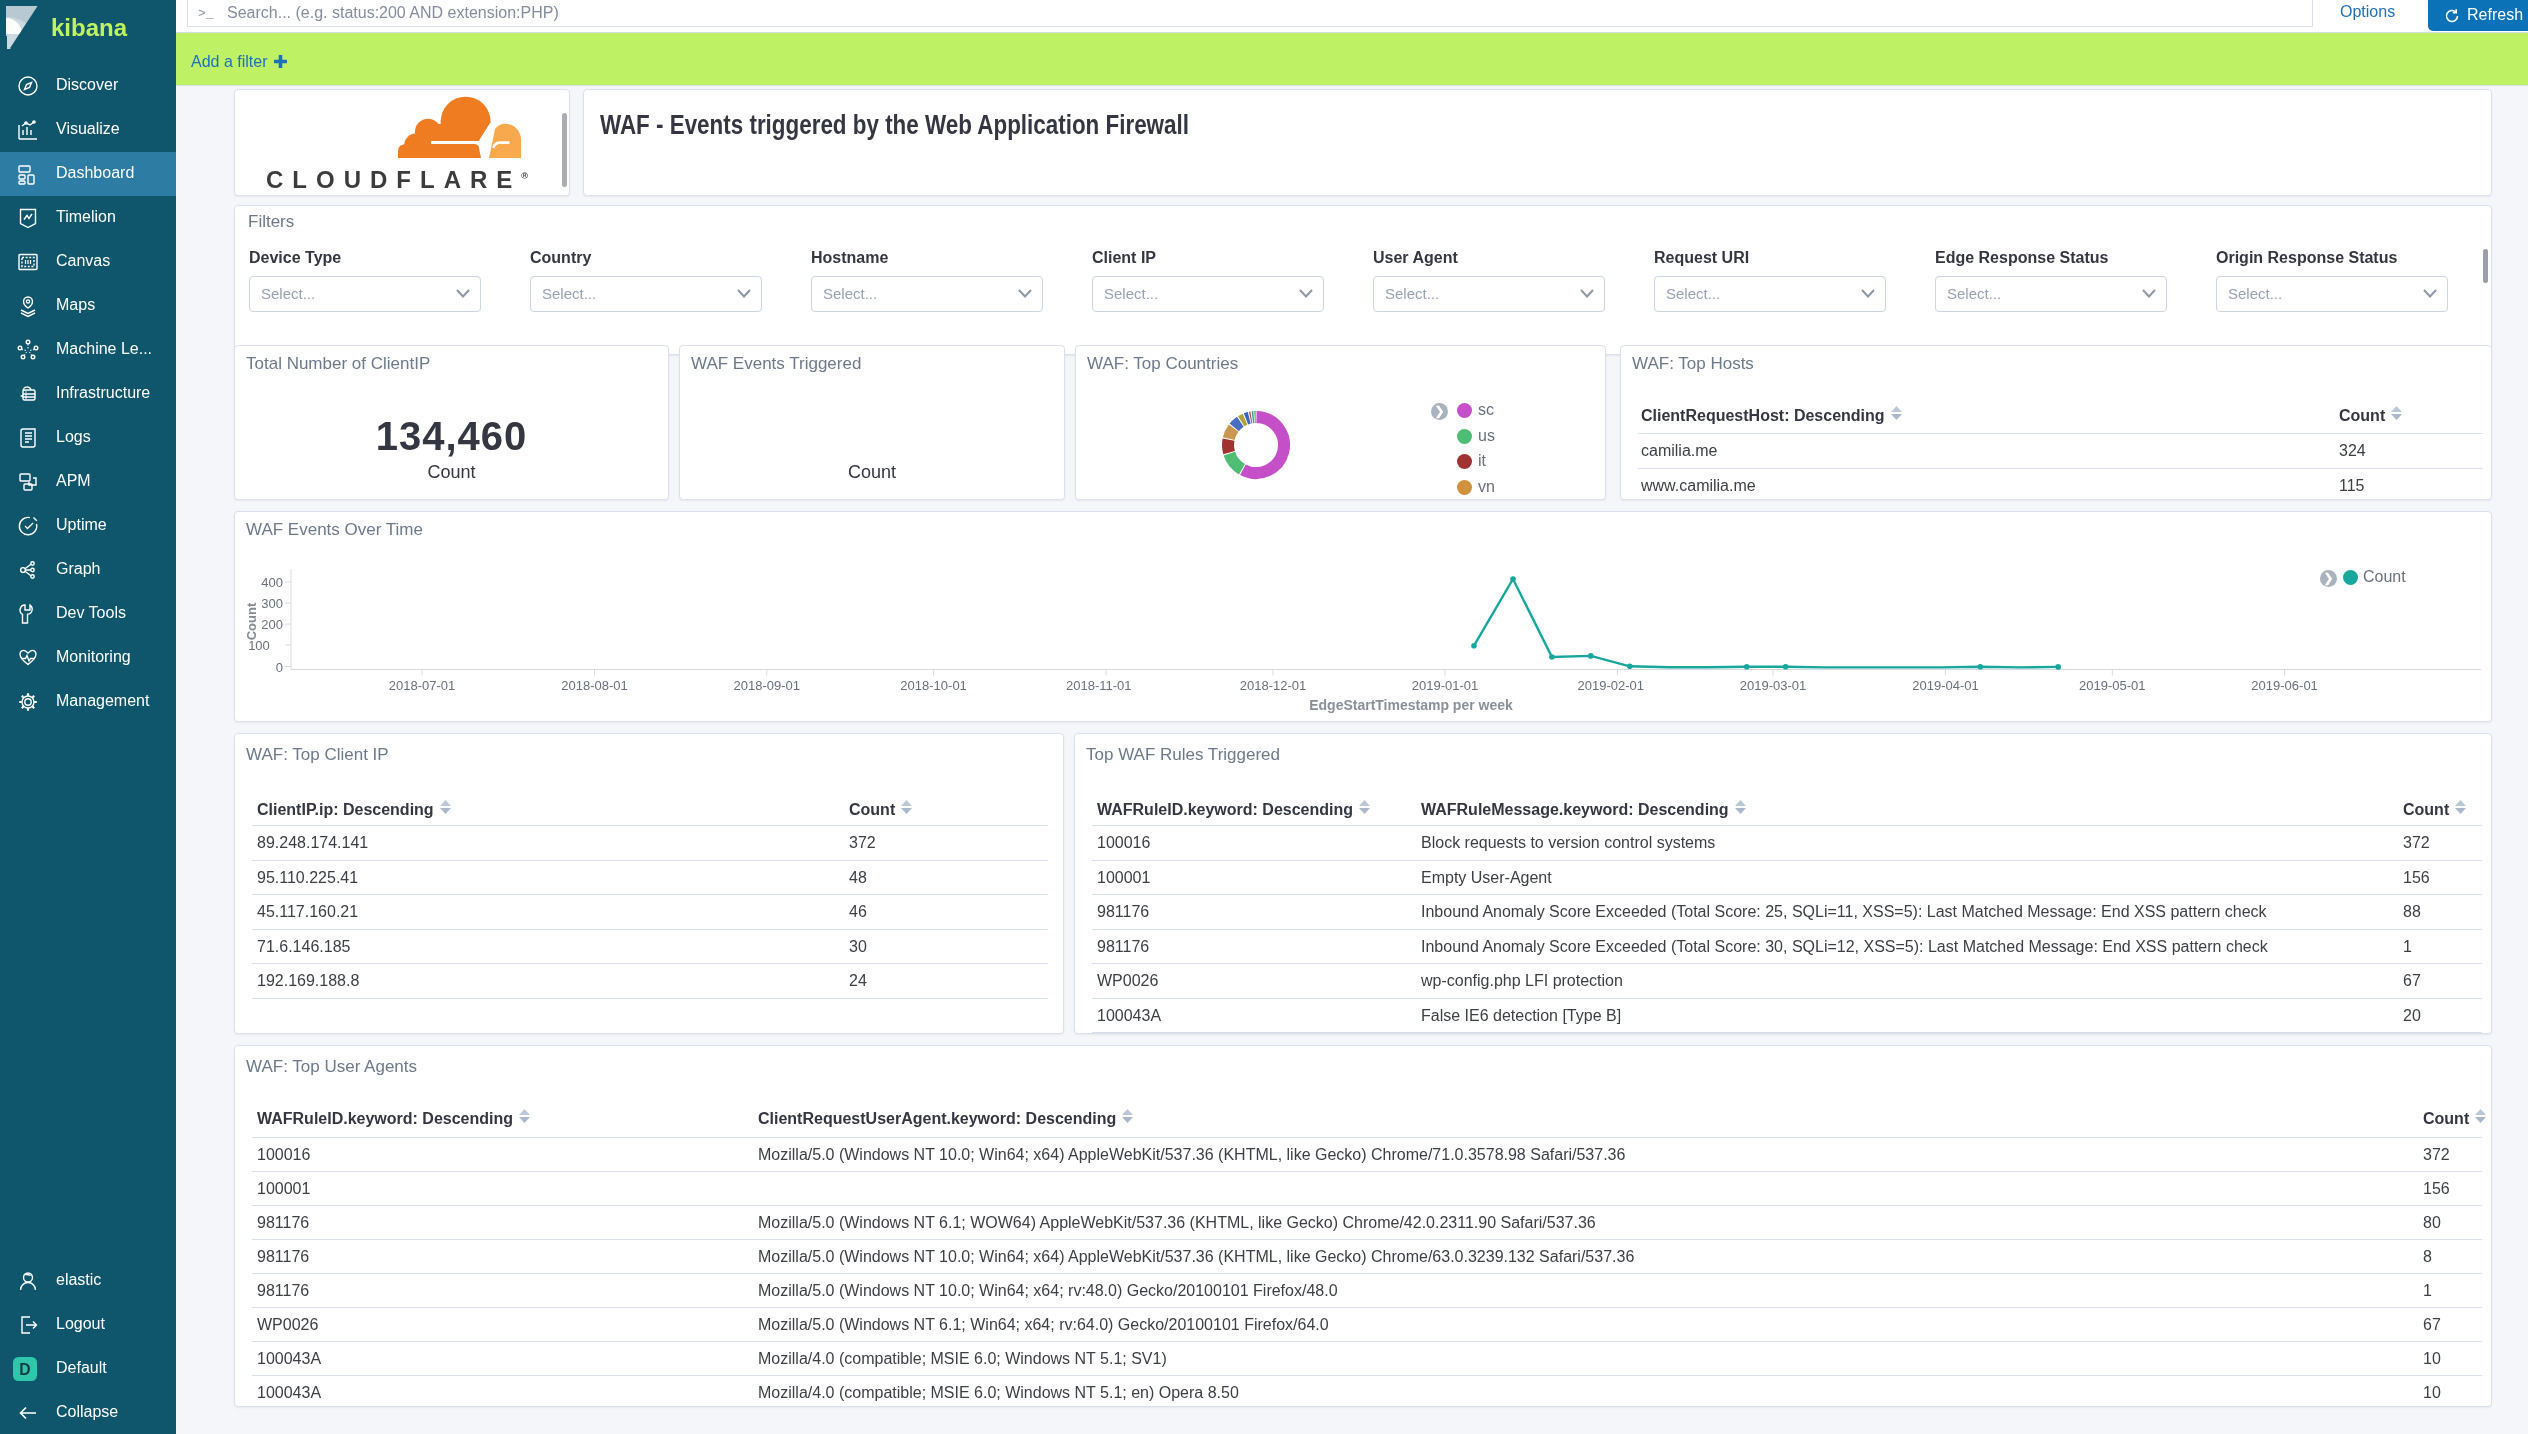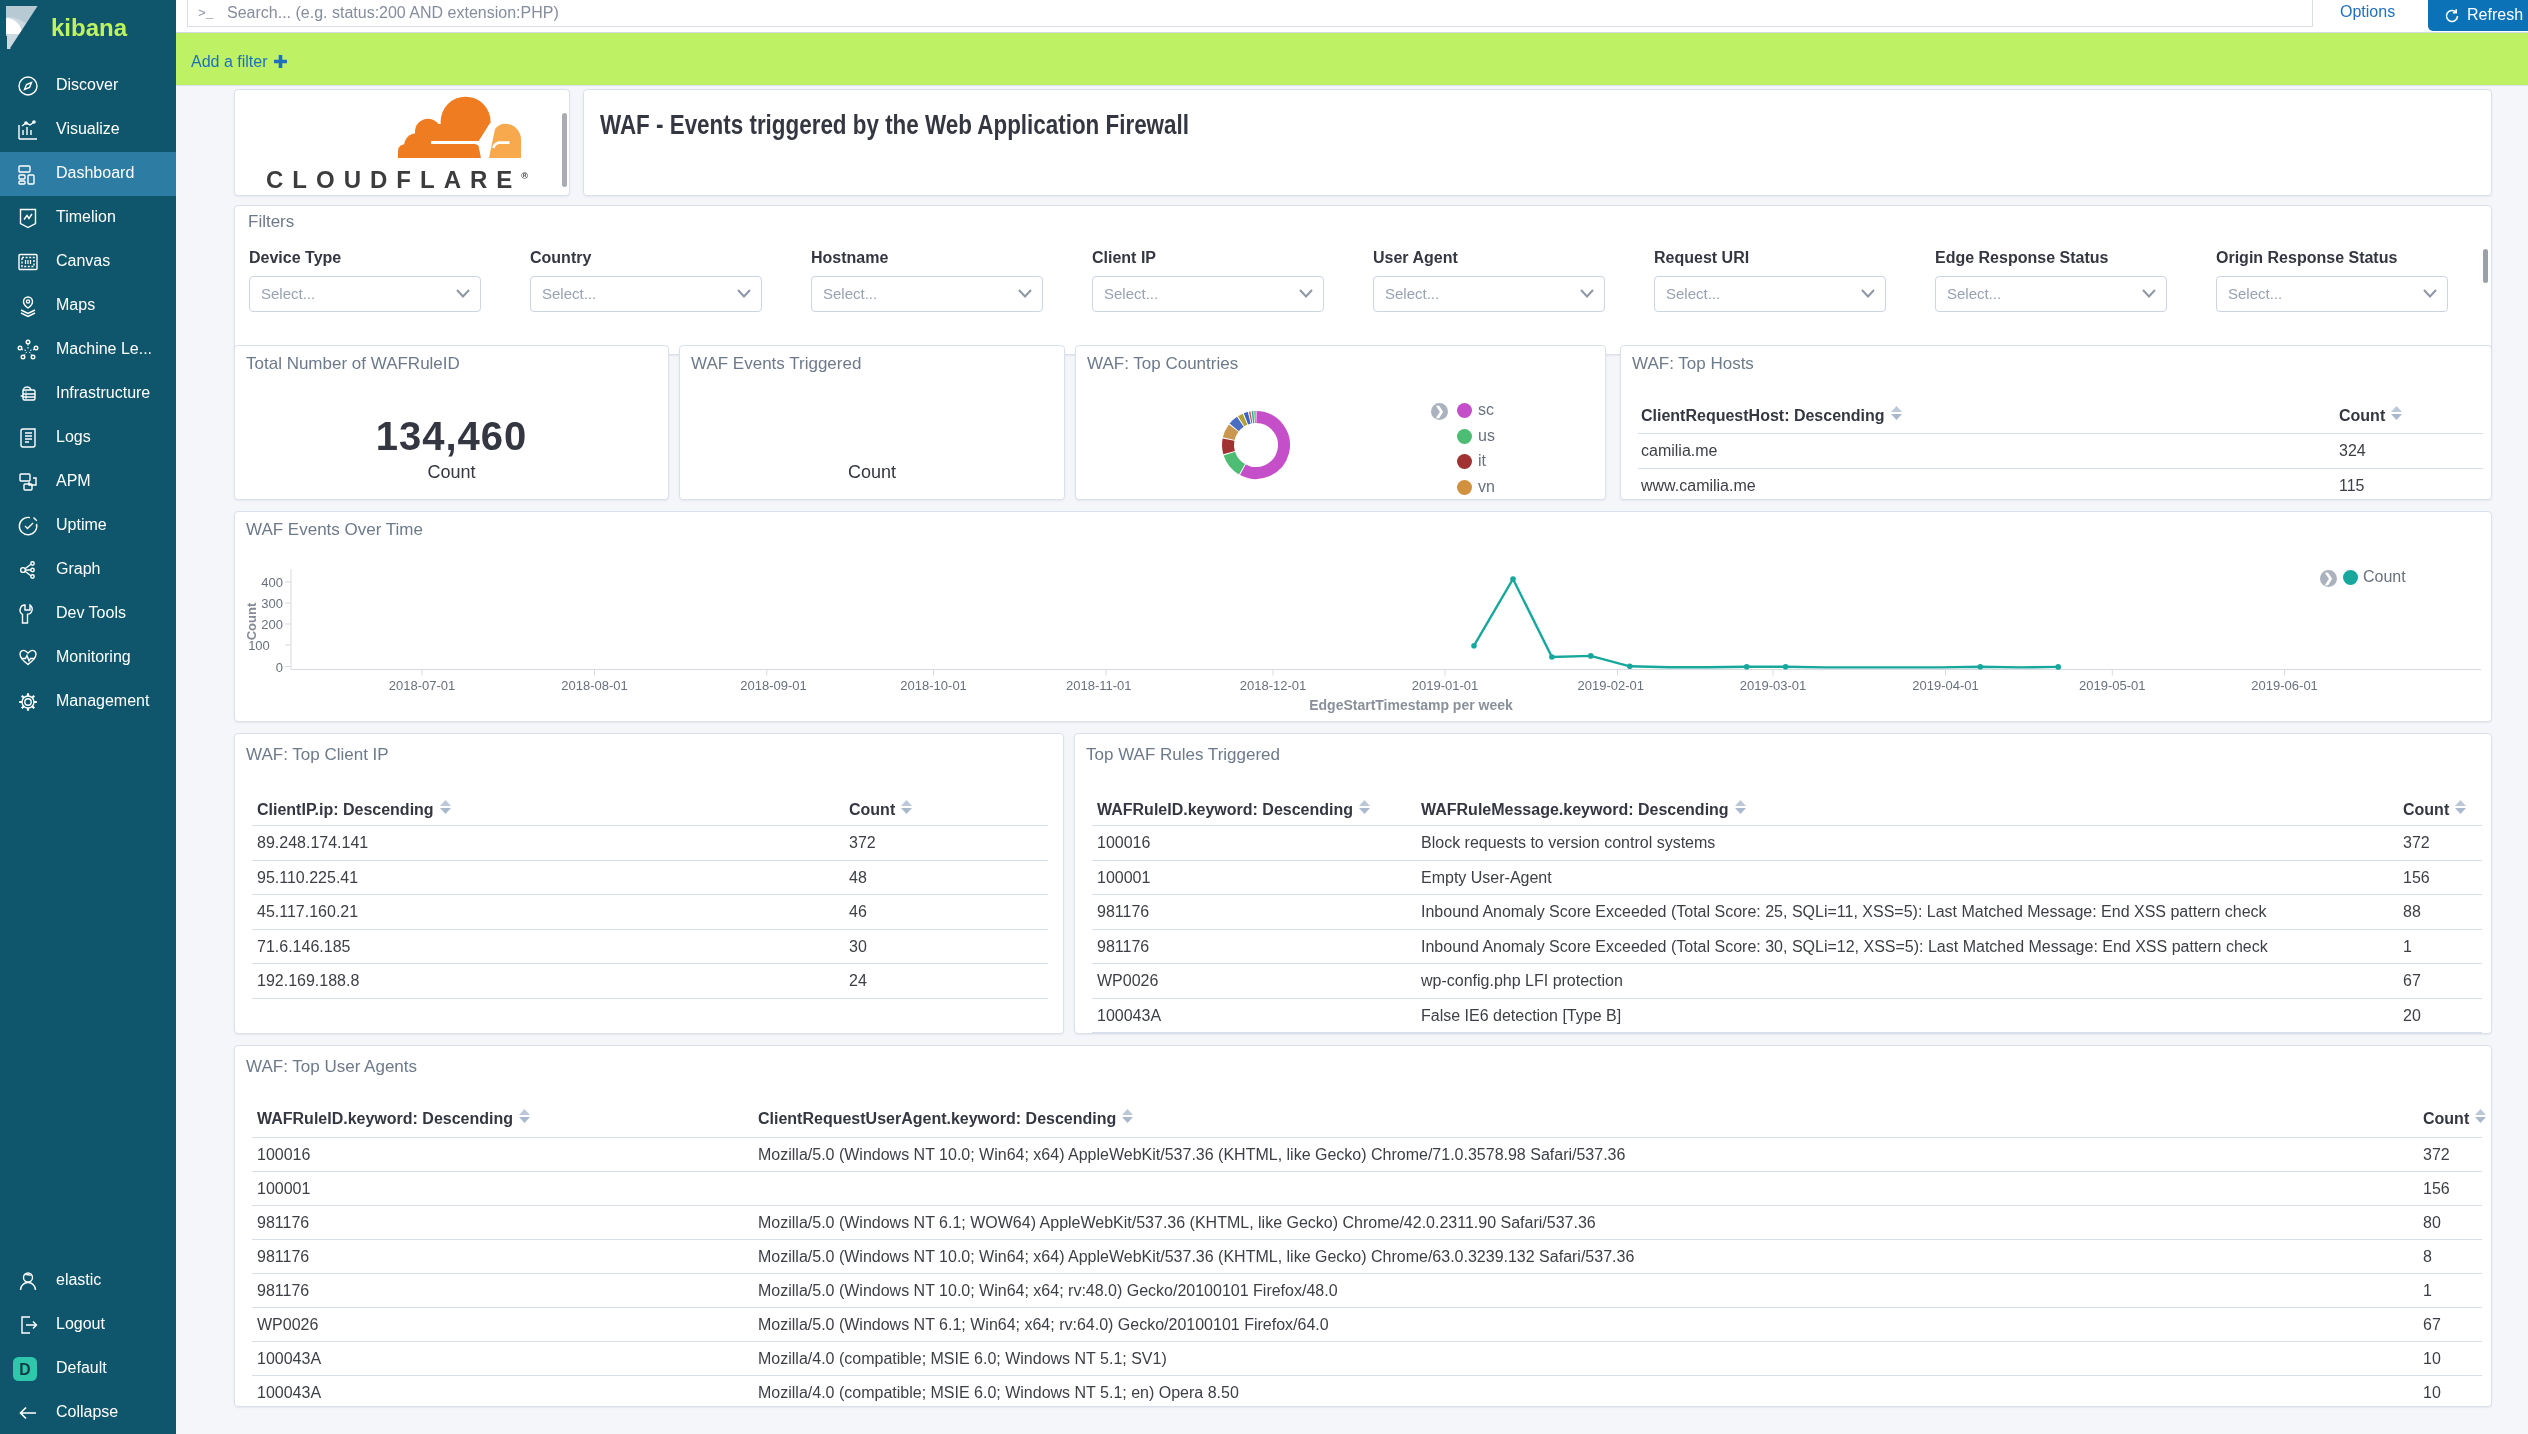"Total Number of WAFRuleID" div.ptitle { text: WAFRuleID -> ClientIP }
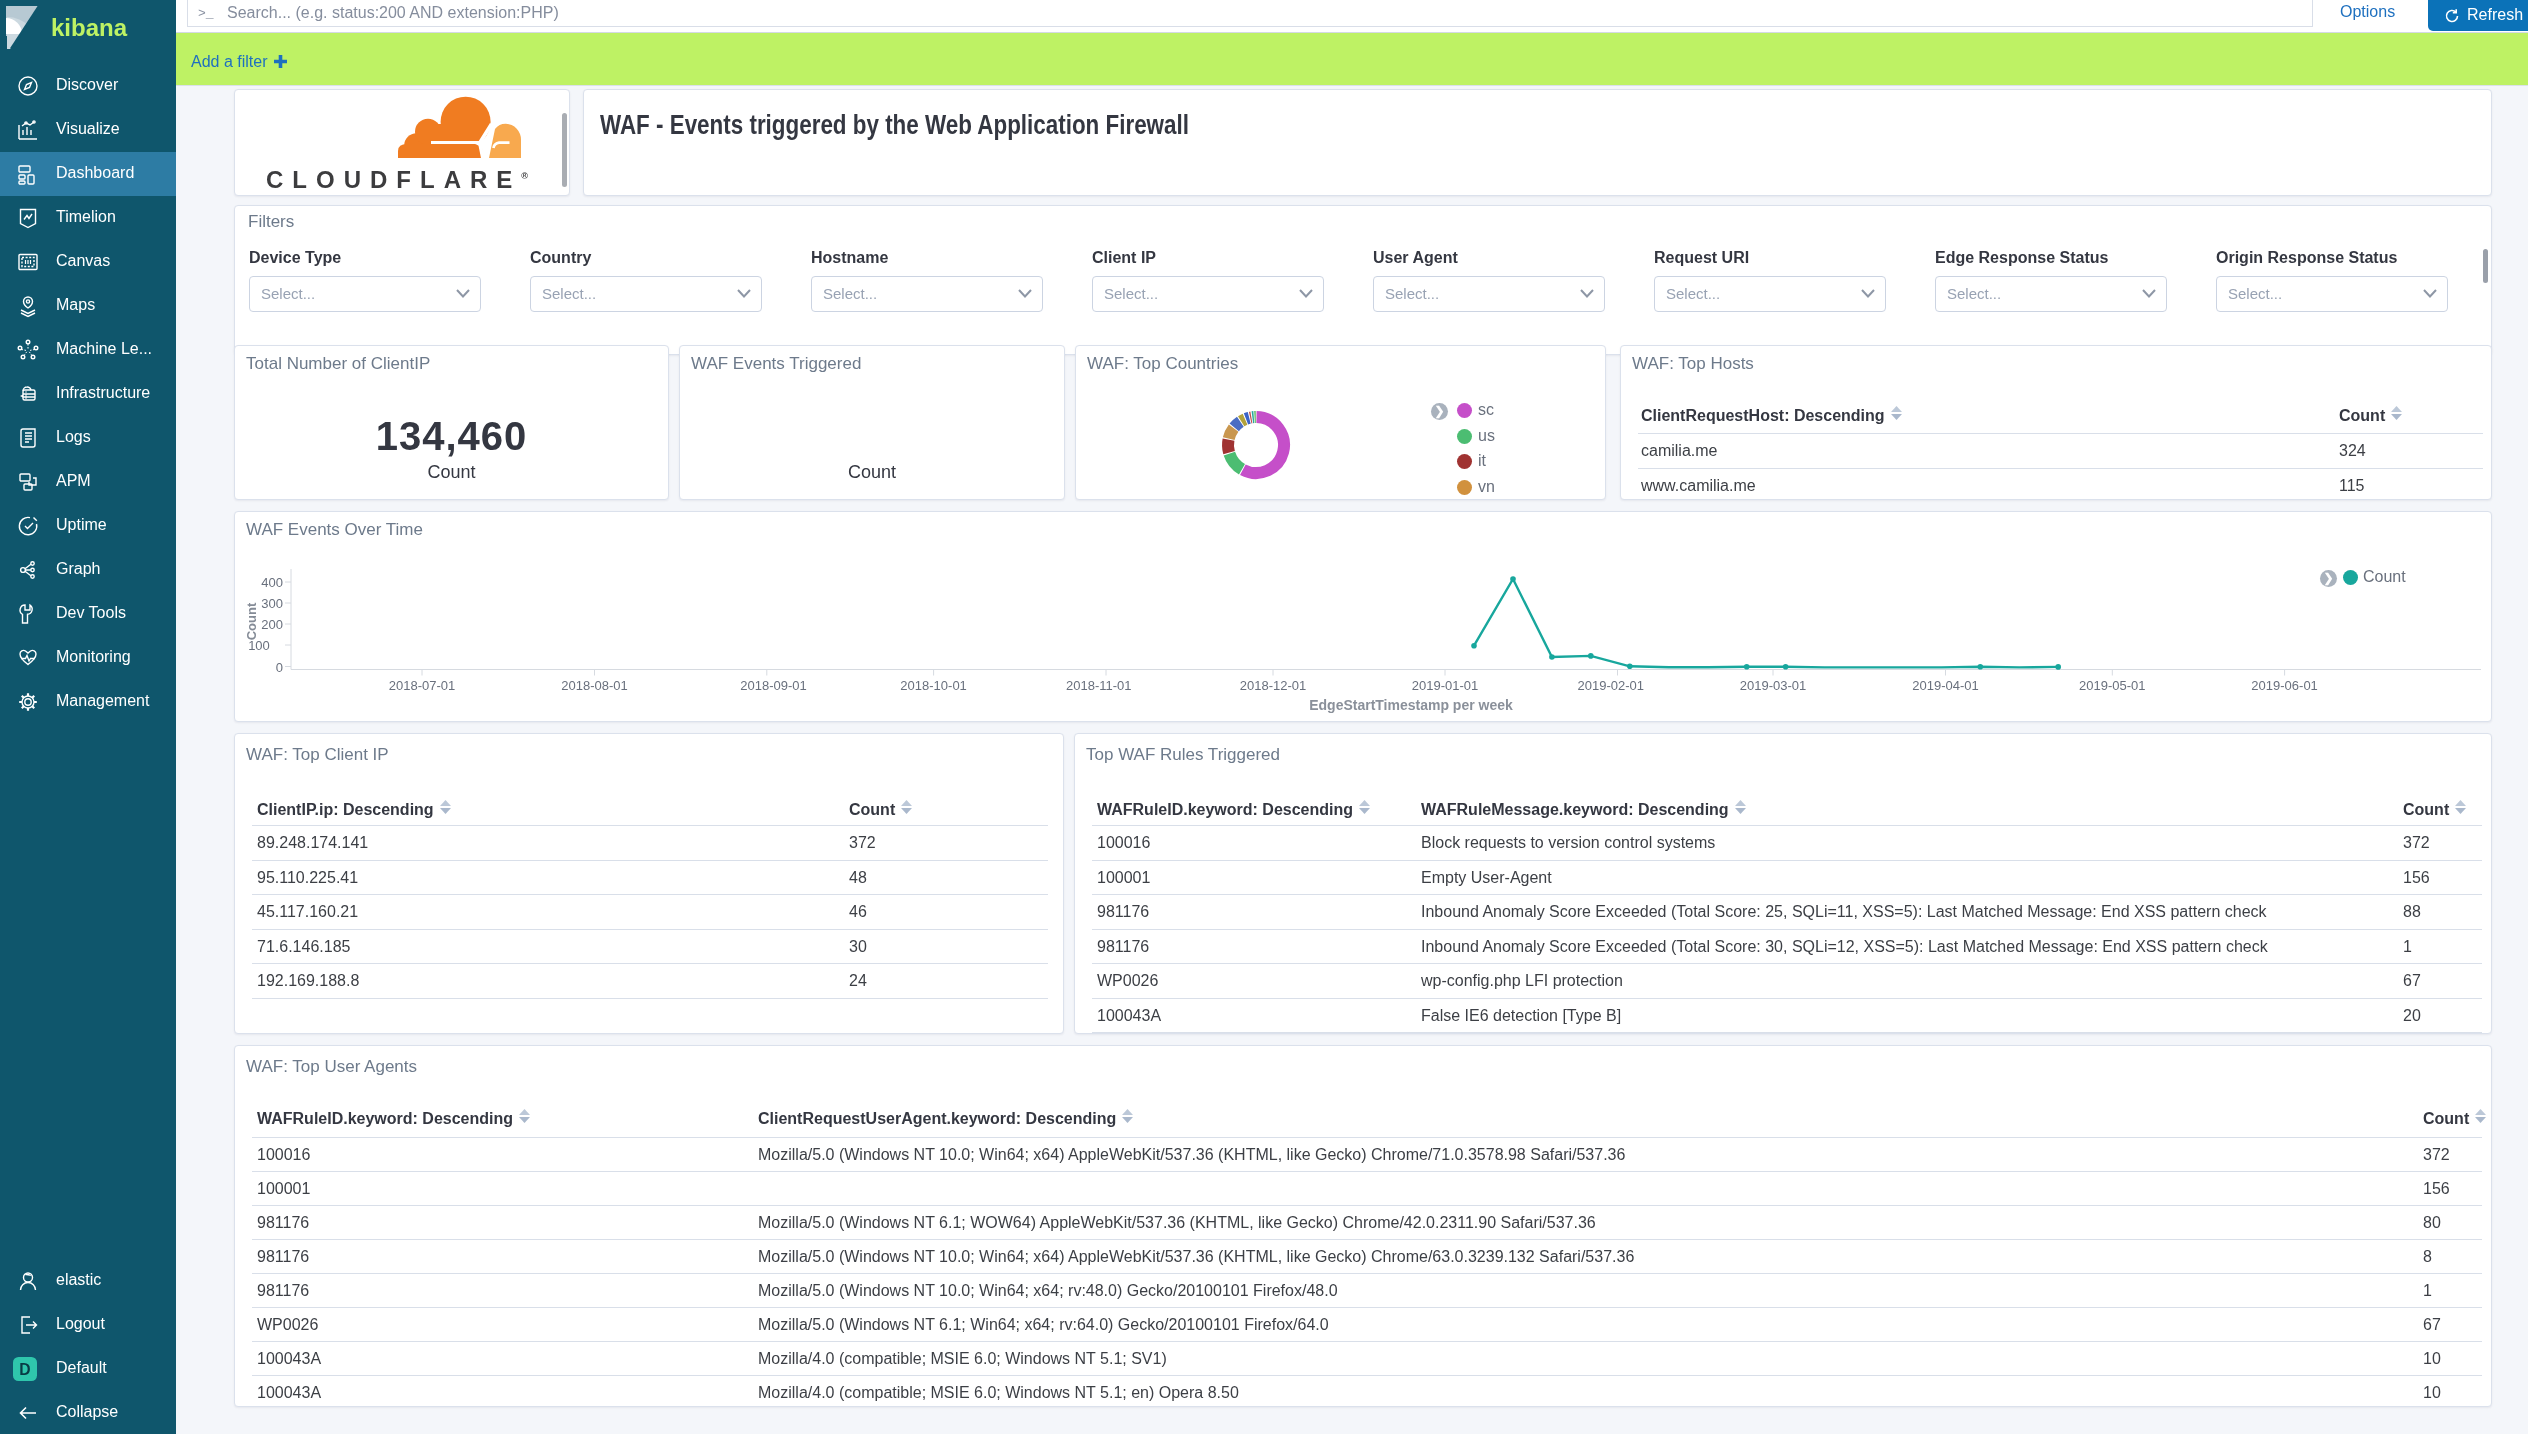"2018-09-01" div.axlbl { text-align: right -> center }
